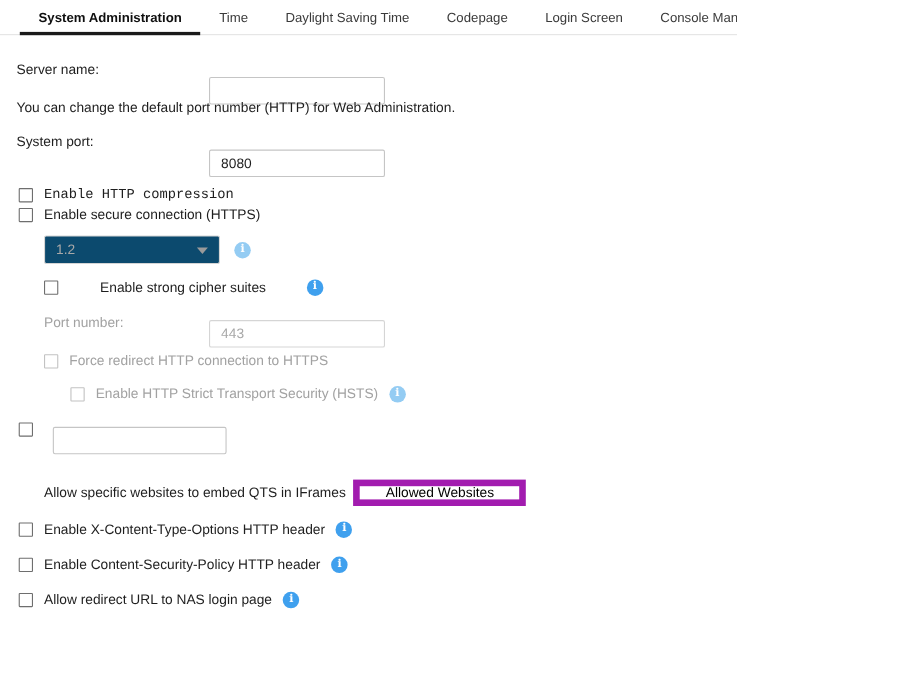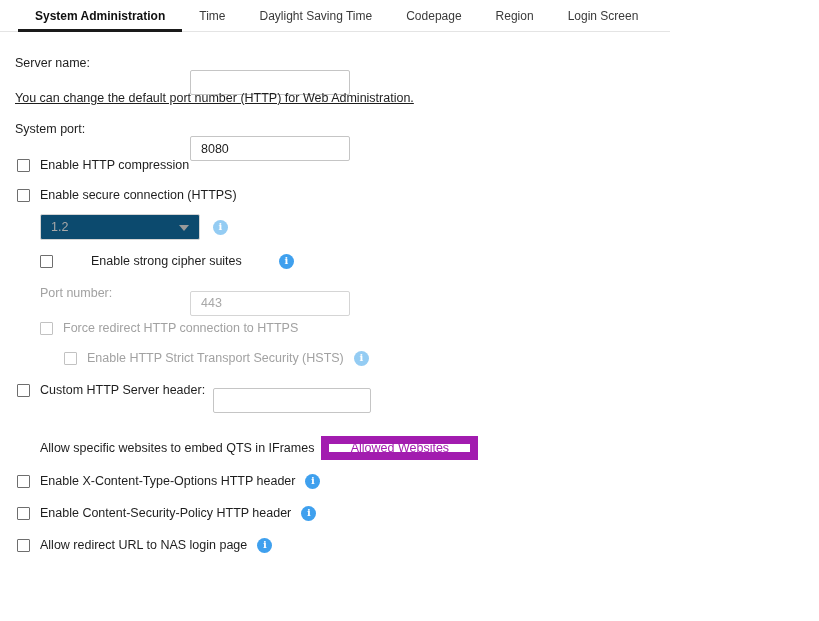"Region" div.tab { html: <div>Region</div> -> none }
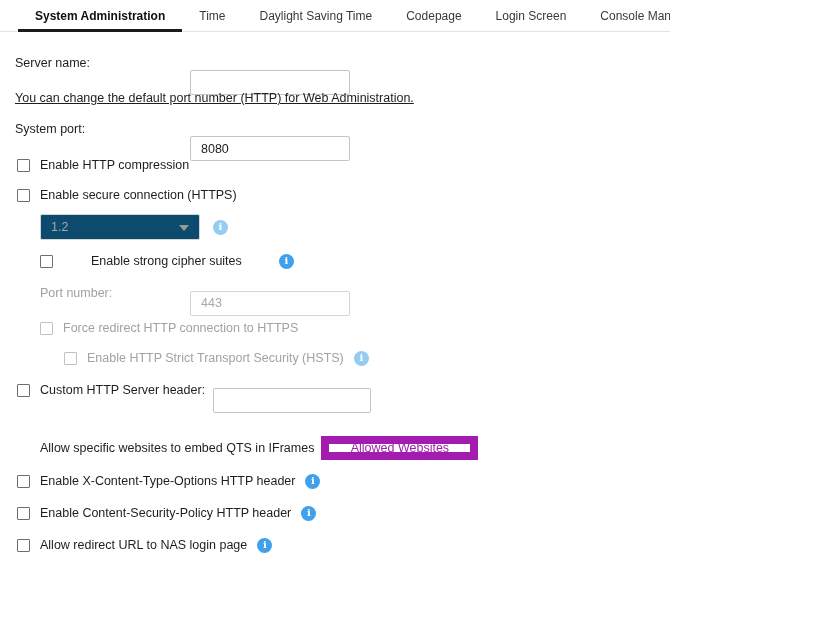"You can change the default" div.abs { text-decoration: underline -> none }
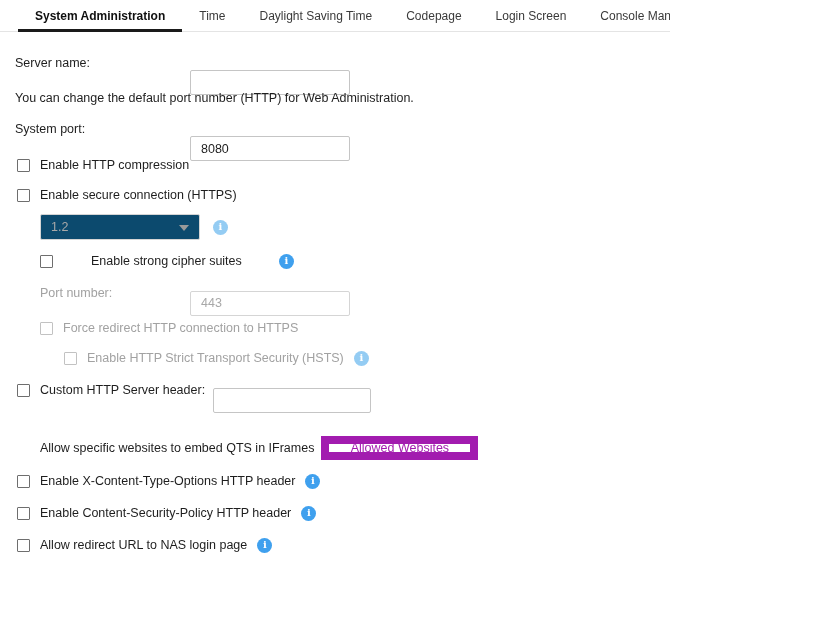"Enable HTTP compression" div.row { font-family: none -> Liberation Mono, monospace; top: 152px -> 164px }
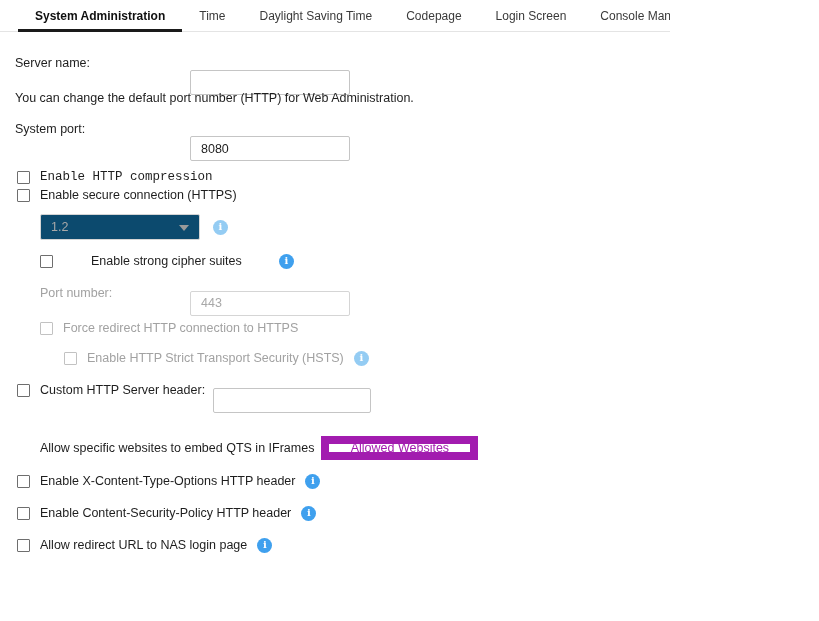"Custom HTTP Server header:" span.lbl { html: <span>Custom HTTP Server header:</span> -> none }
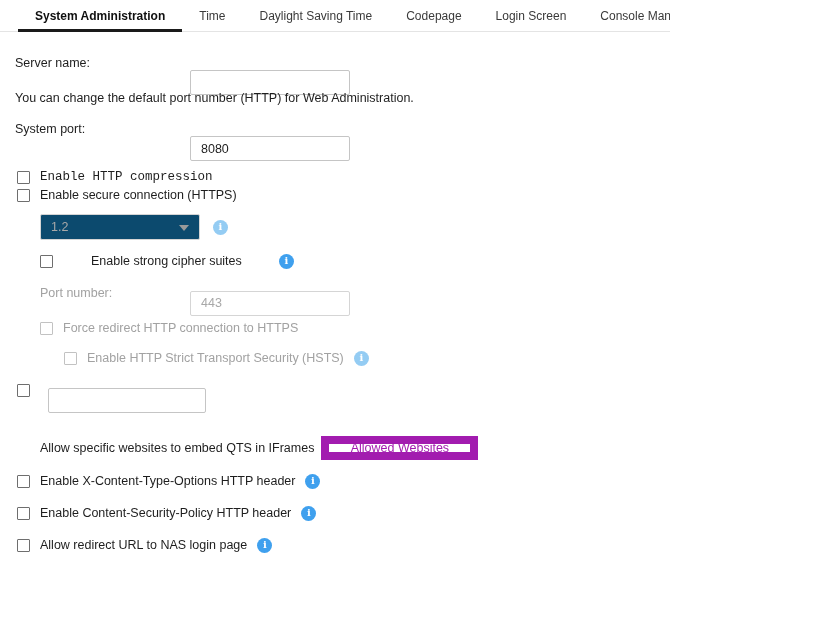"Allowed Websites" .btn-outline { border: 8px solid #a21caf -> 6px solid #a21caf; color: #a21caf -> #000000 }
